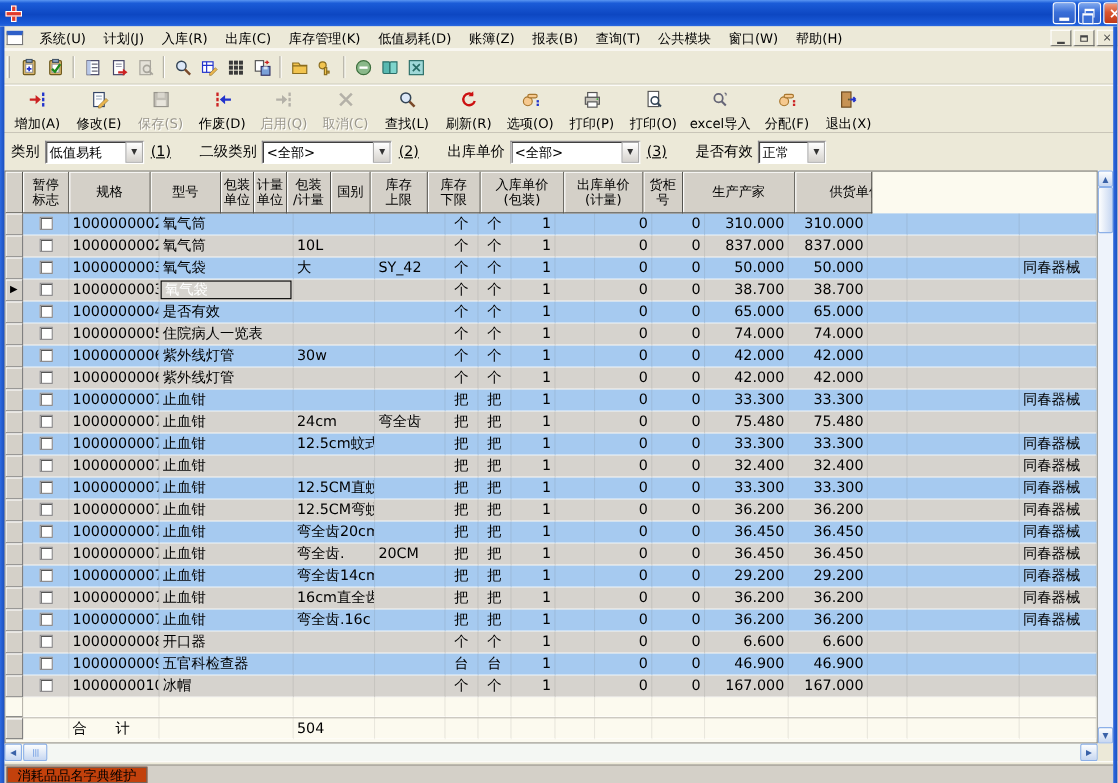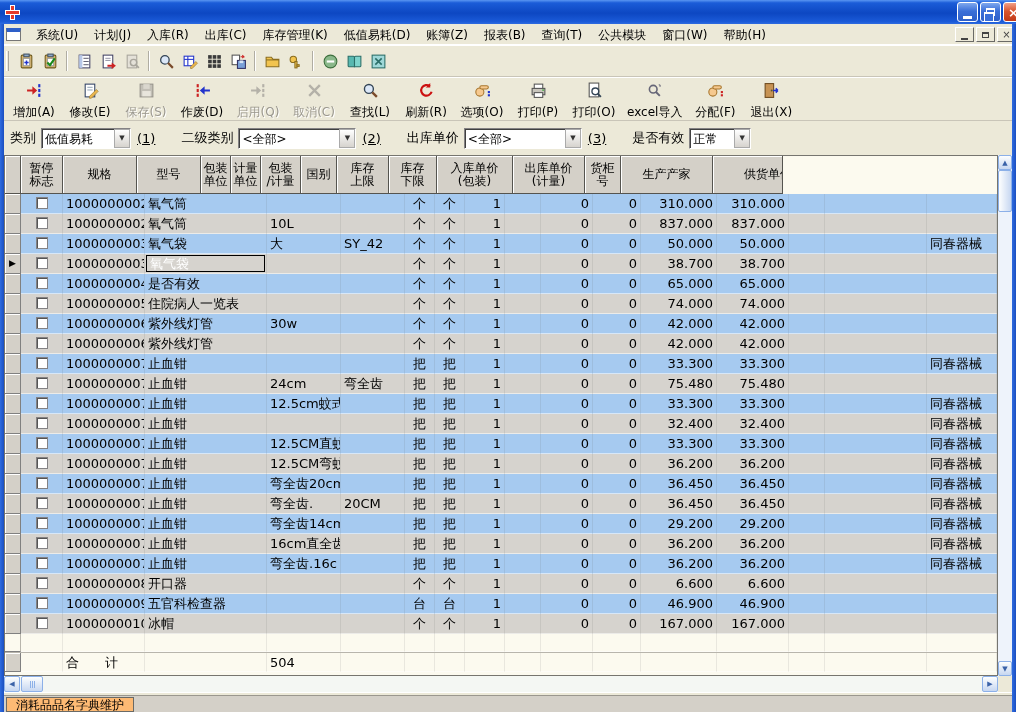"生产产家" div.hcell { width: 92px -> 102px }
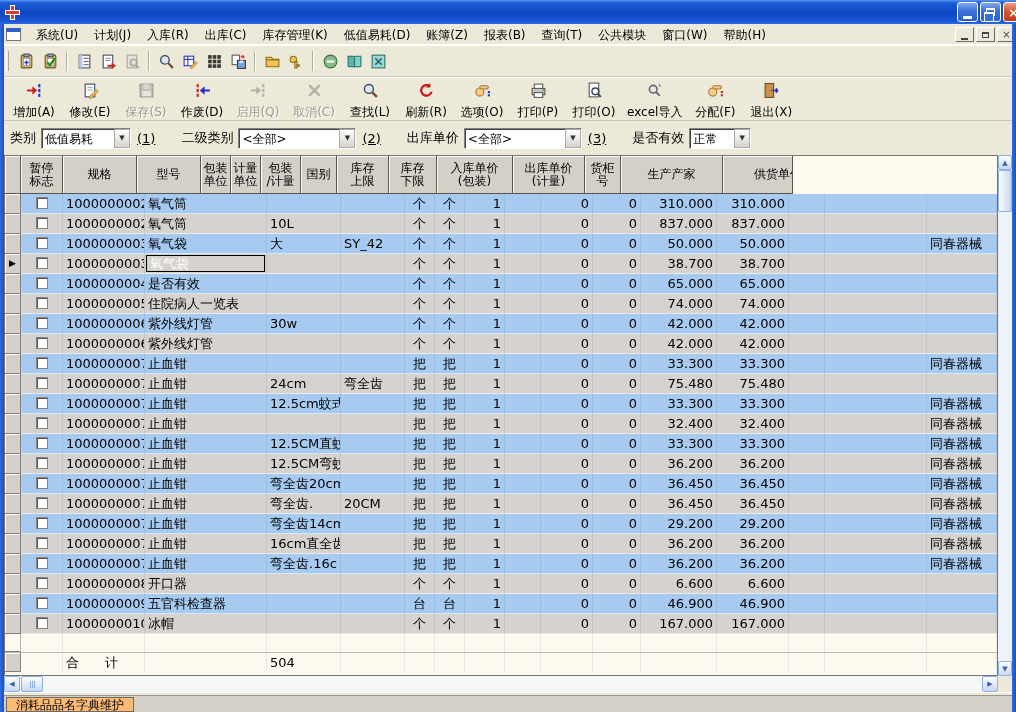"消耗品品名字典维护" .tab { background: #fdba74 -> #c2410c }
